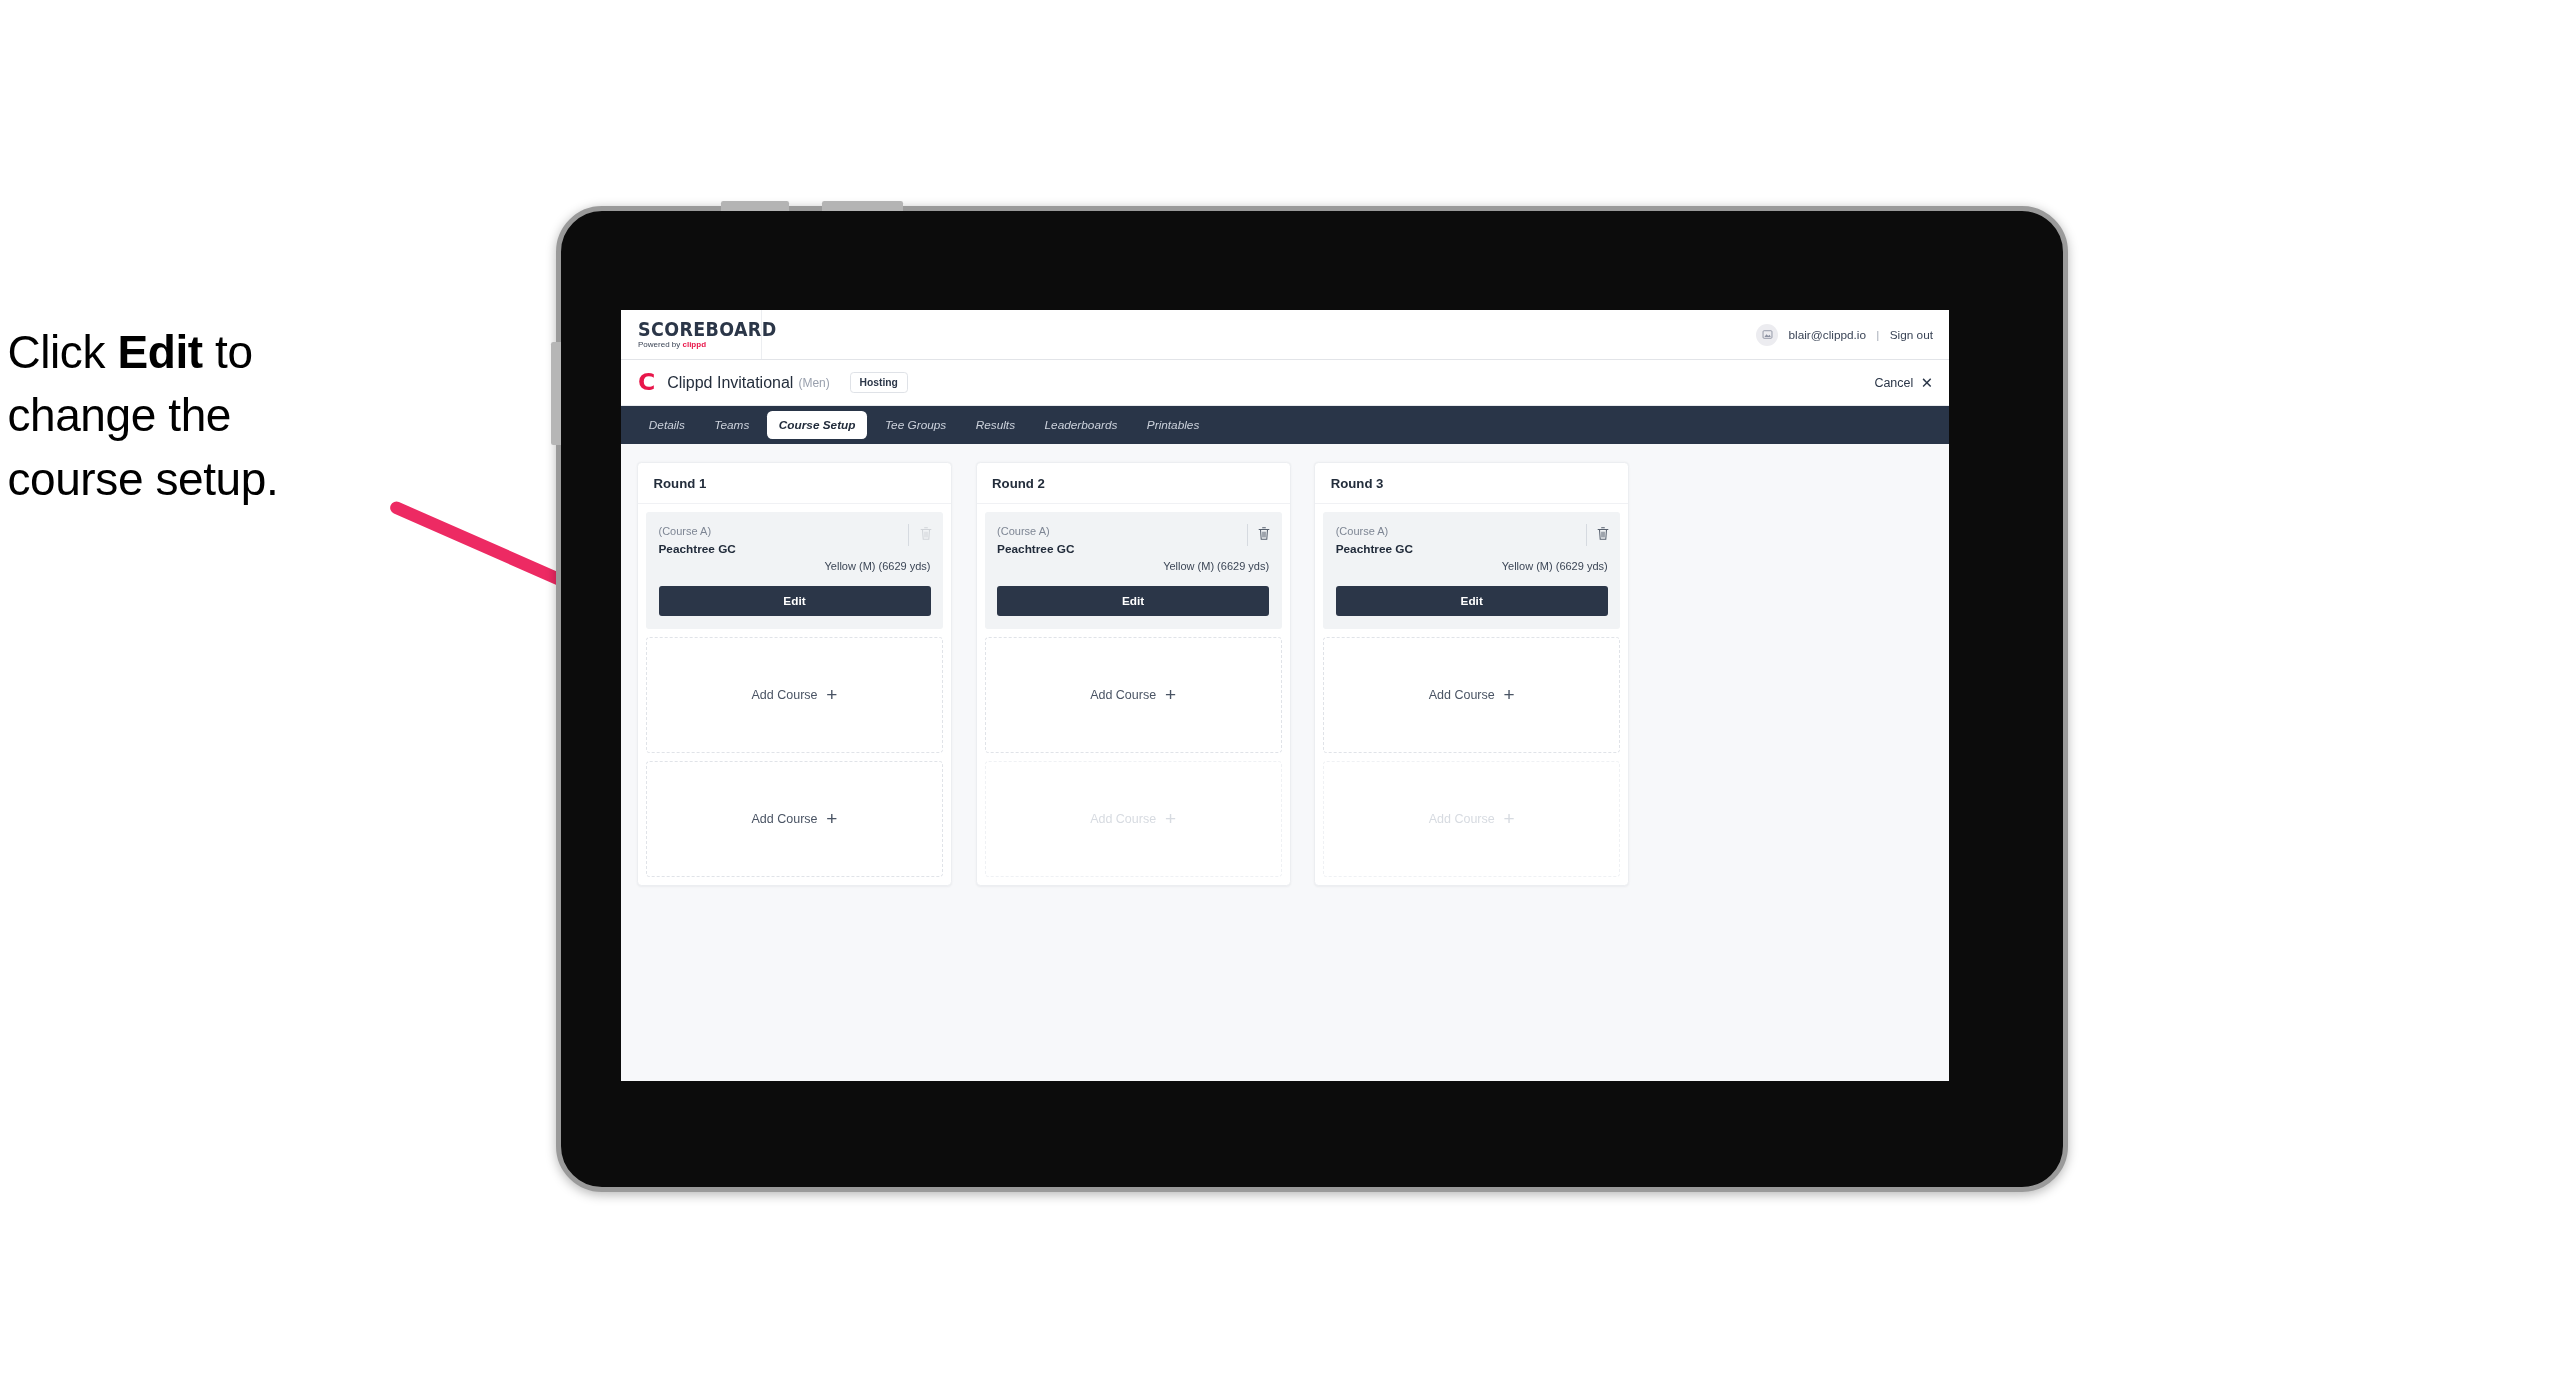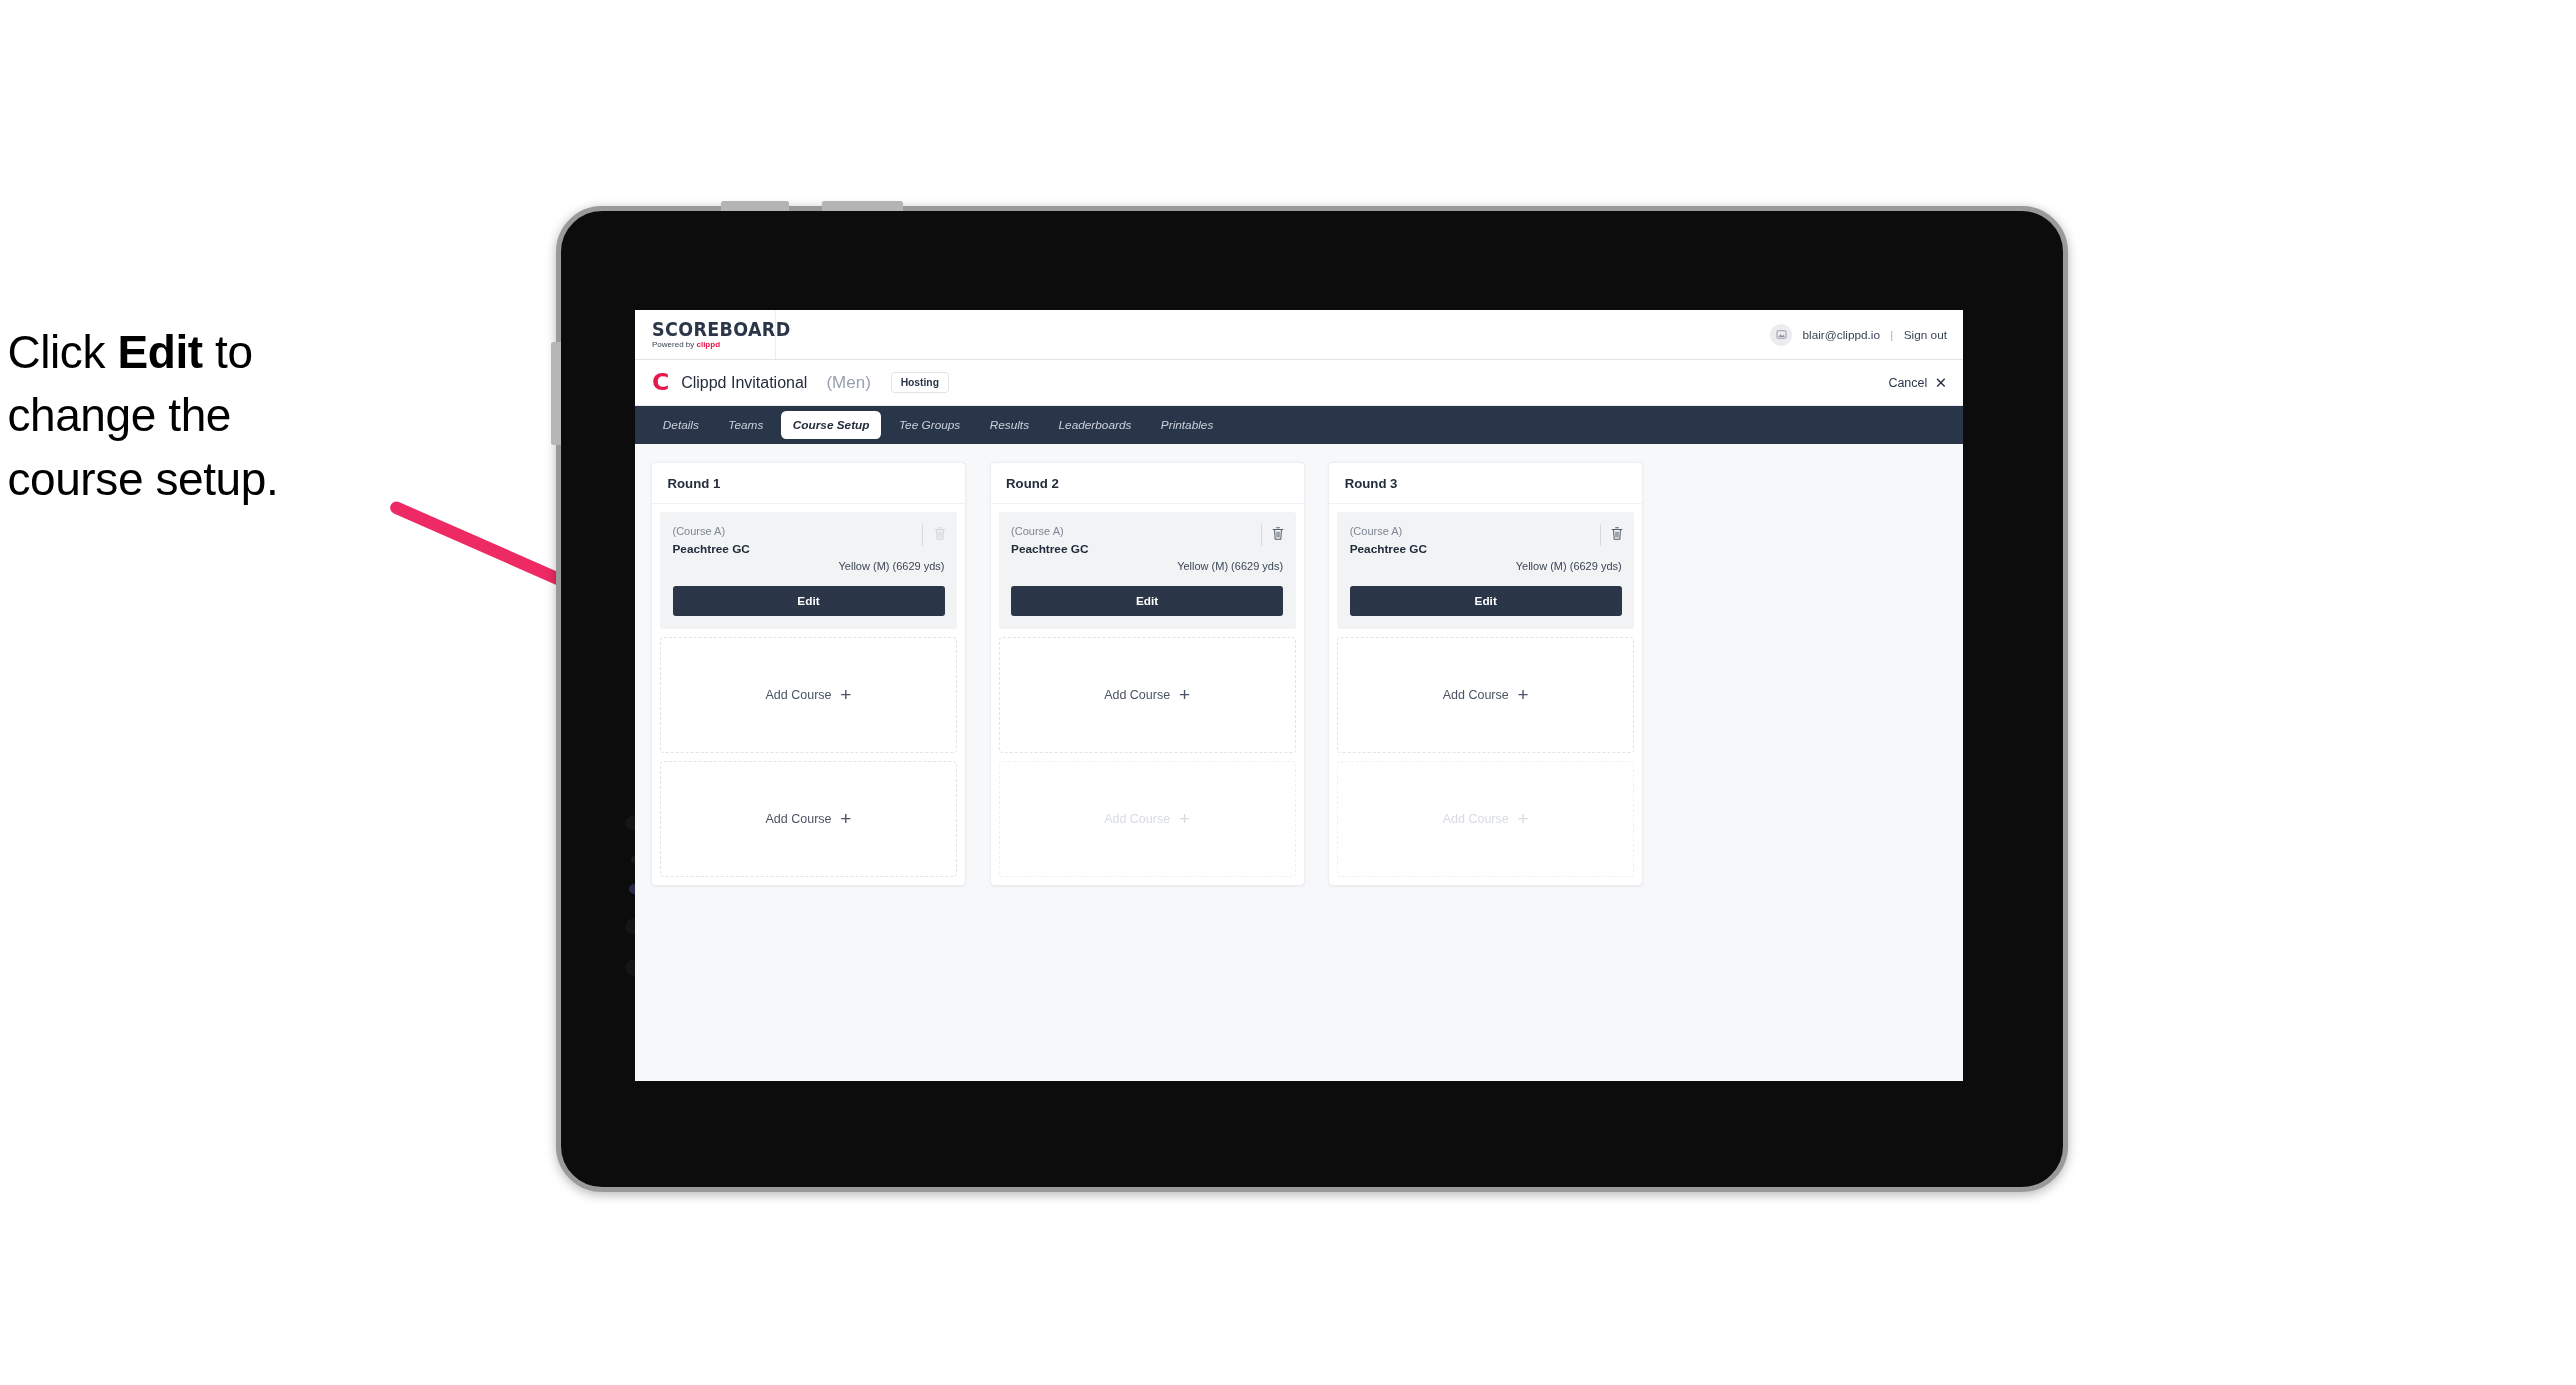"SCOREBOARD" #app { left: 74px -> 60px }
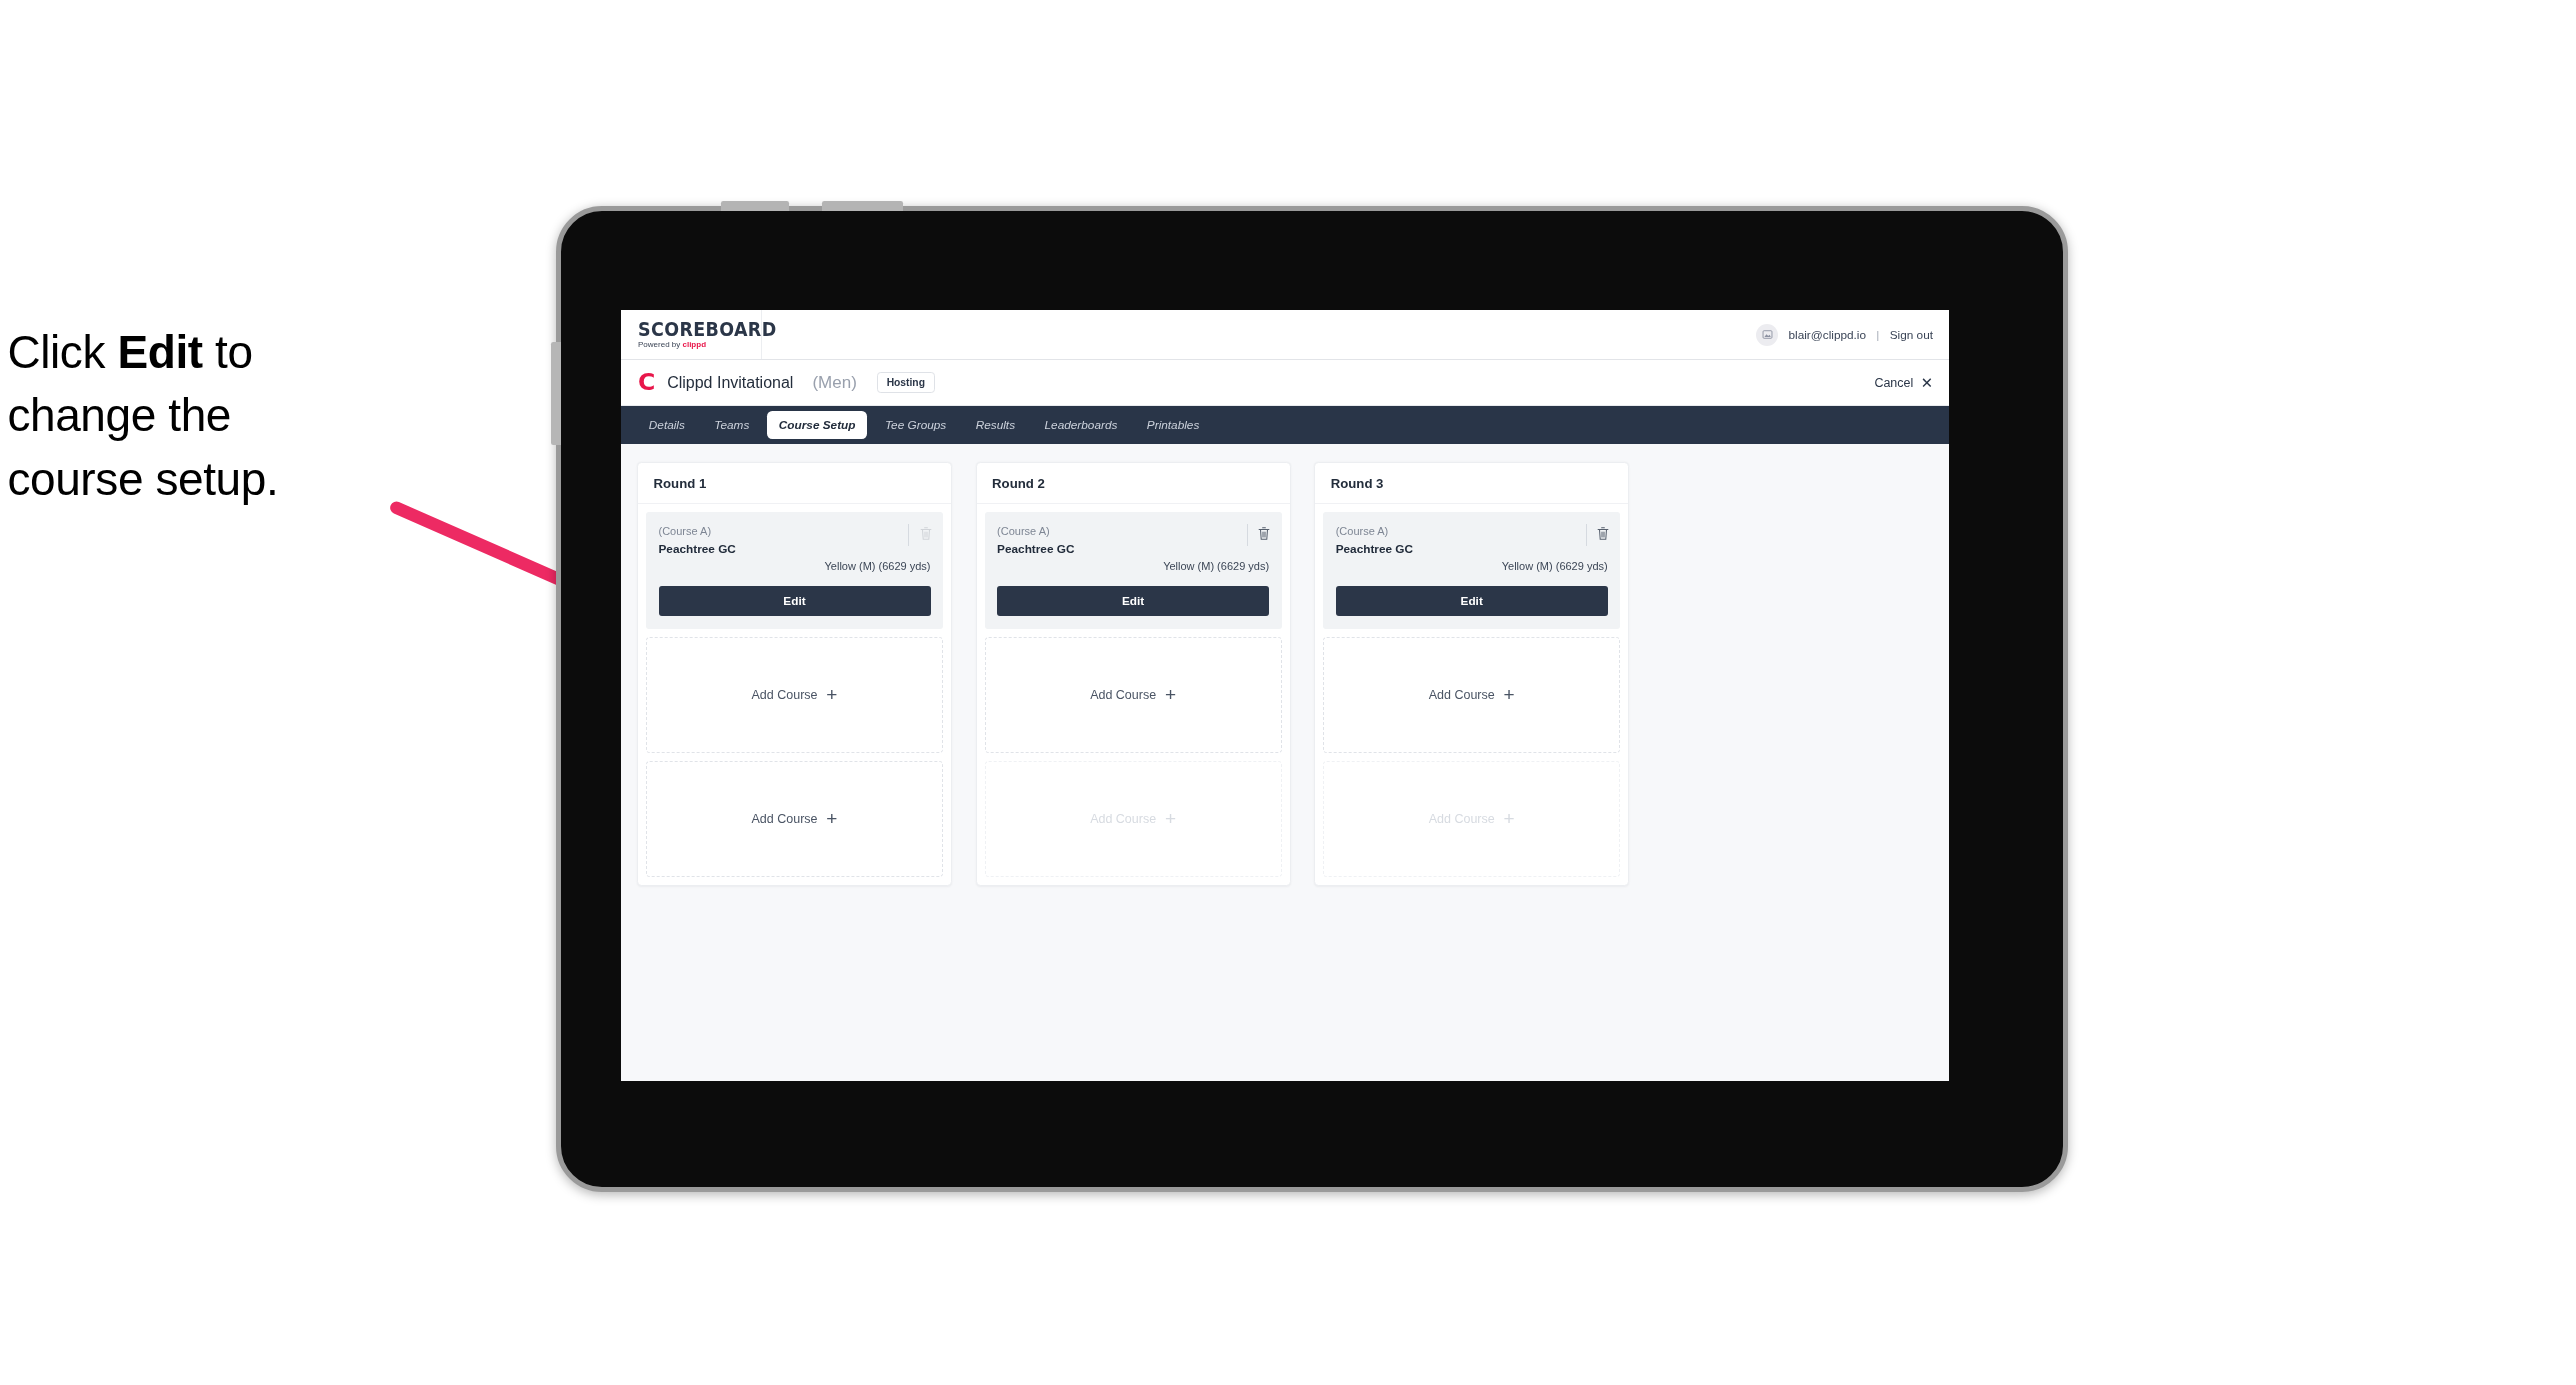"(Men)" #tourney-gender { font-size: 17px -> 12px; margin-left: 19px -> 5px }
